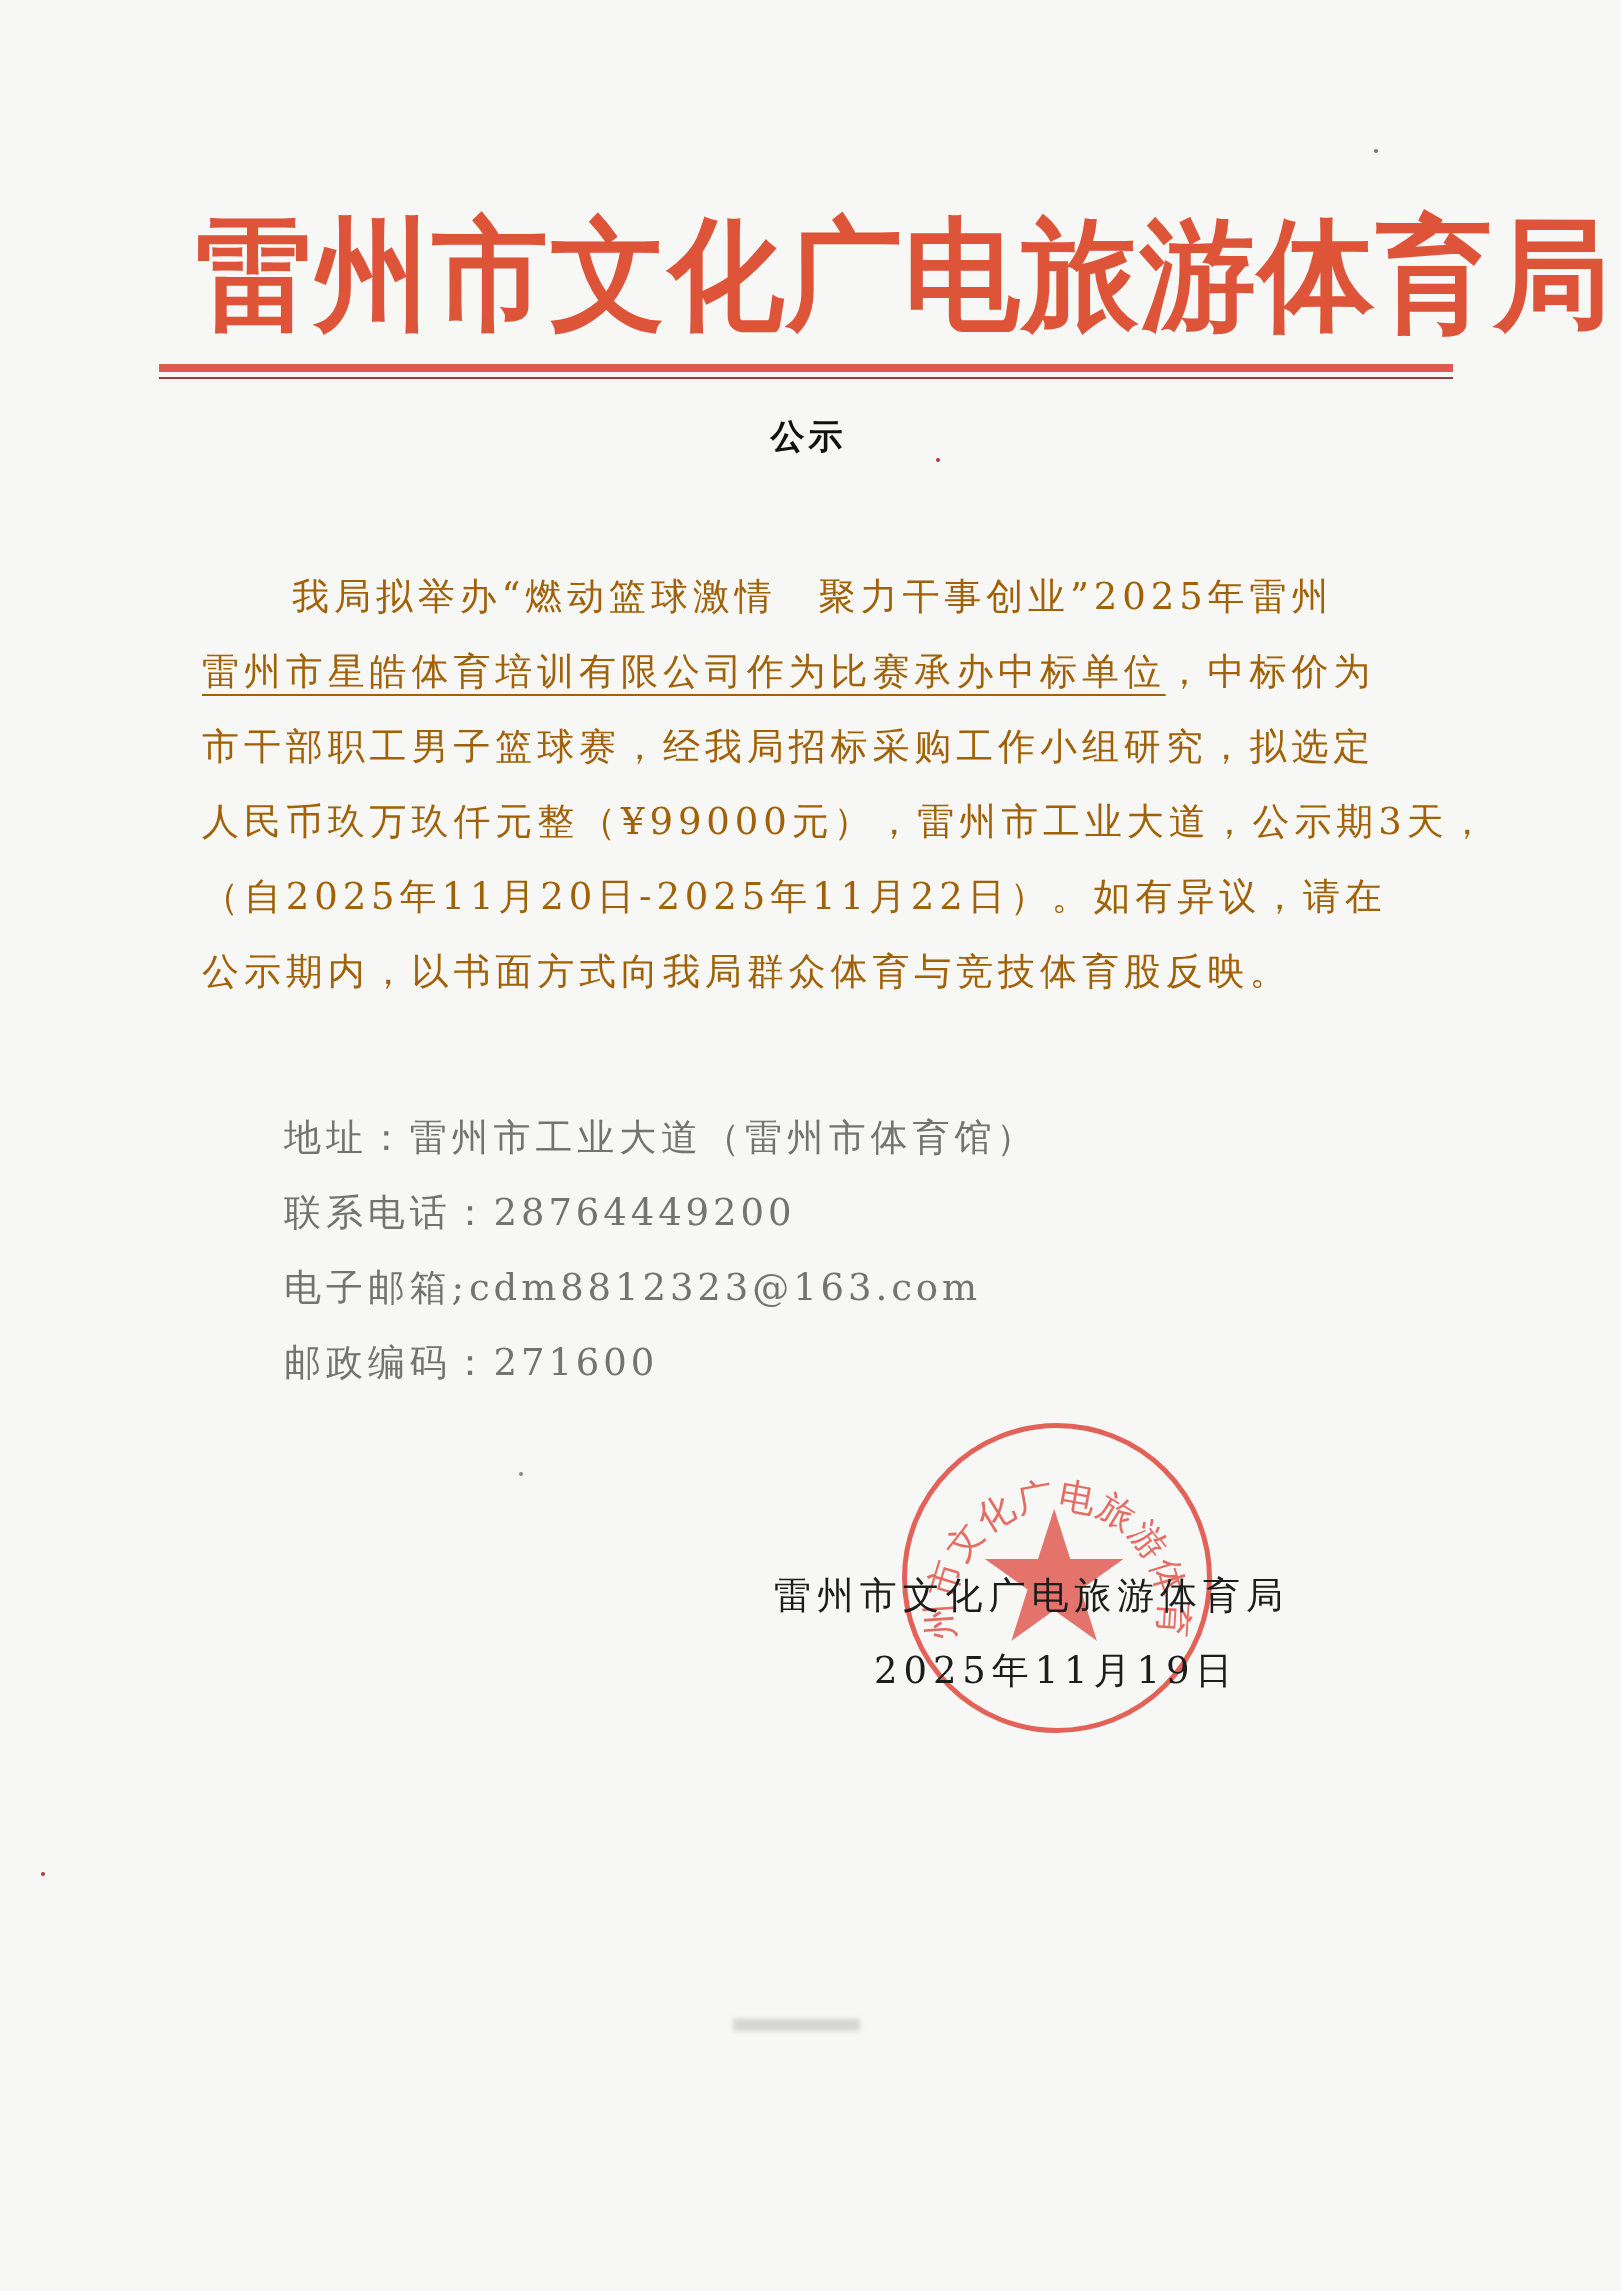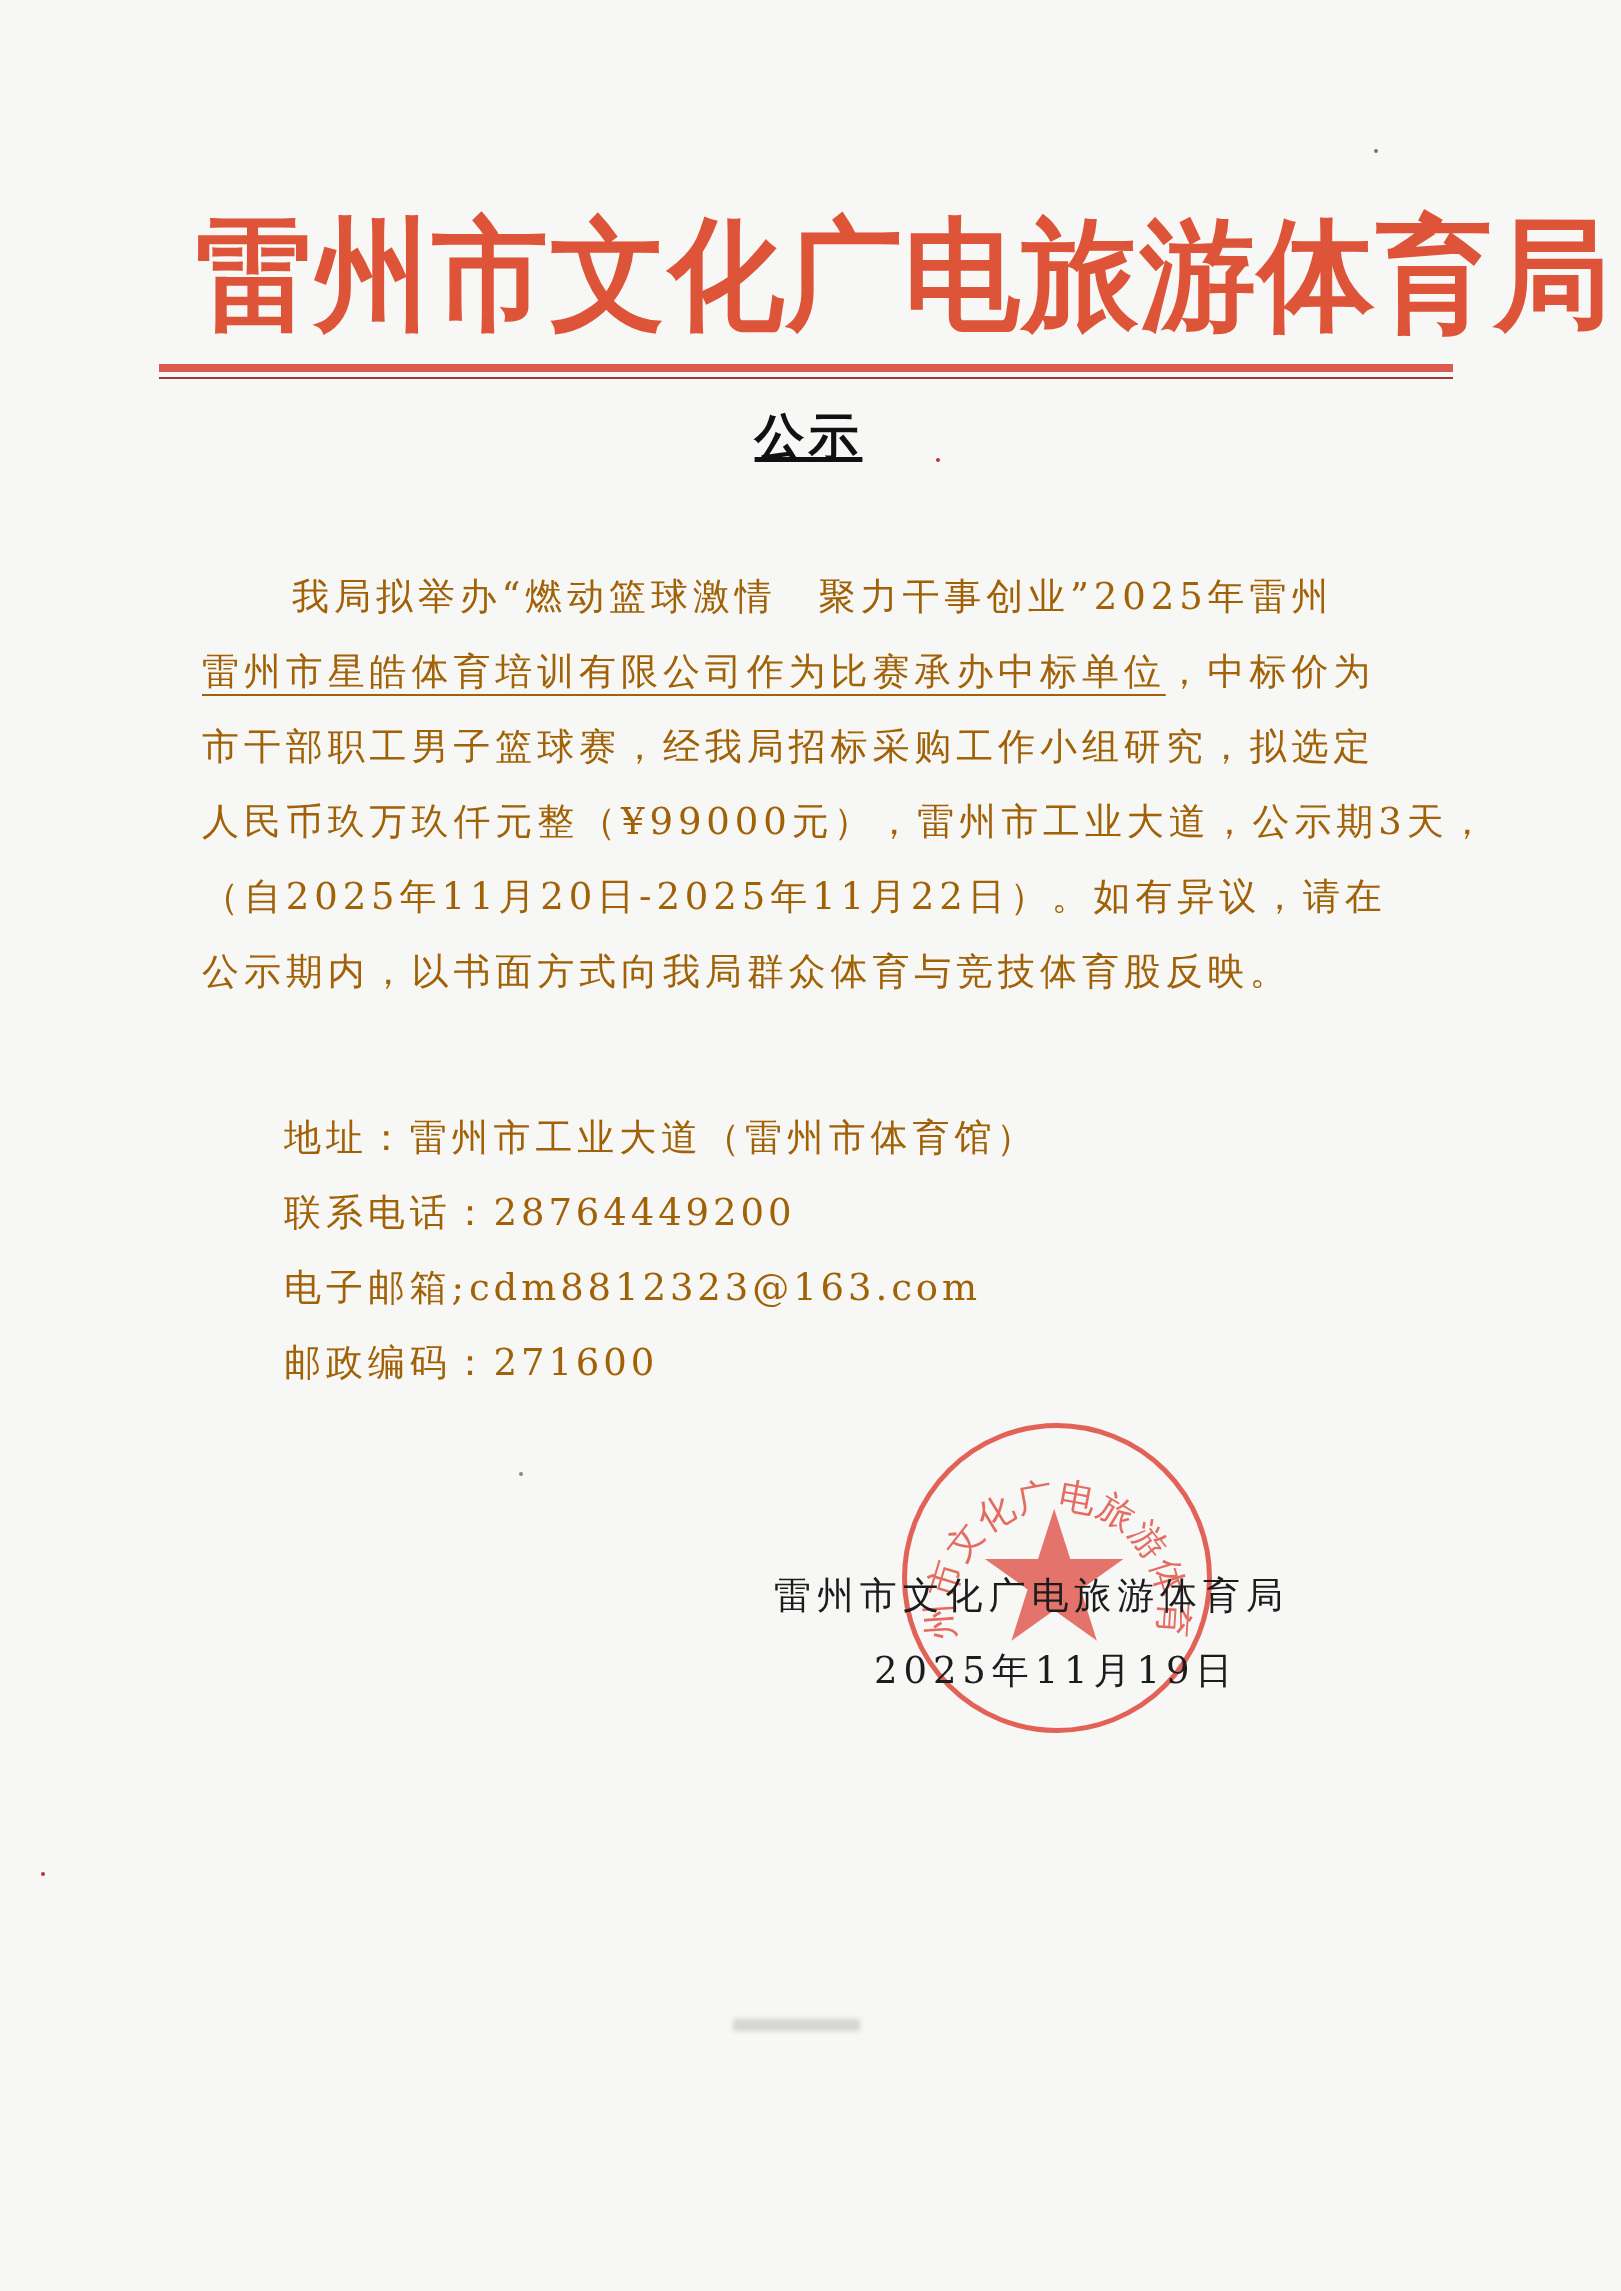"公示" .notice-heading { font-size: 50px -> 34px; text-decoration: underline -> none }
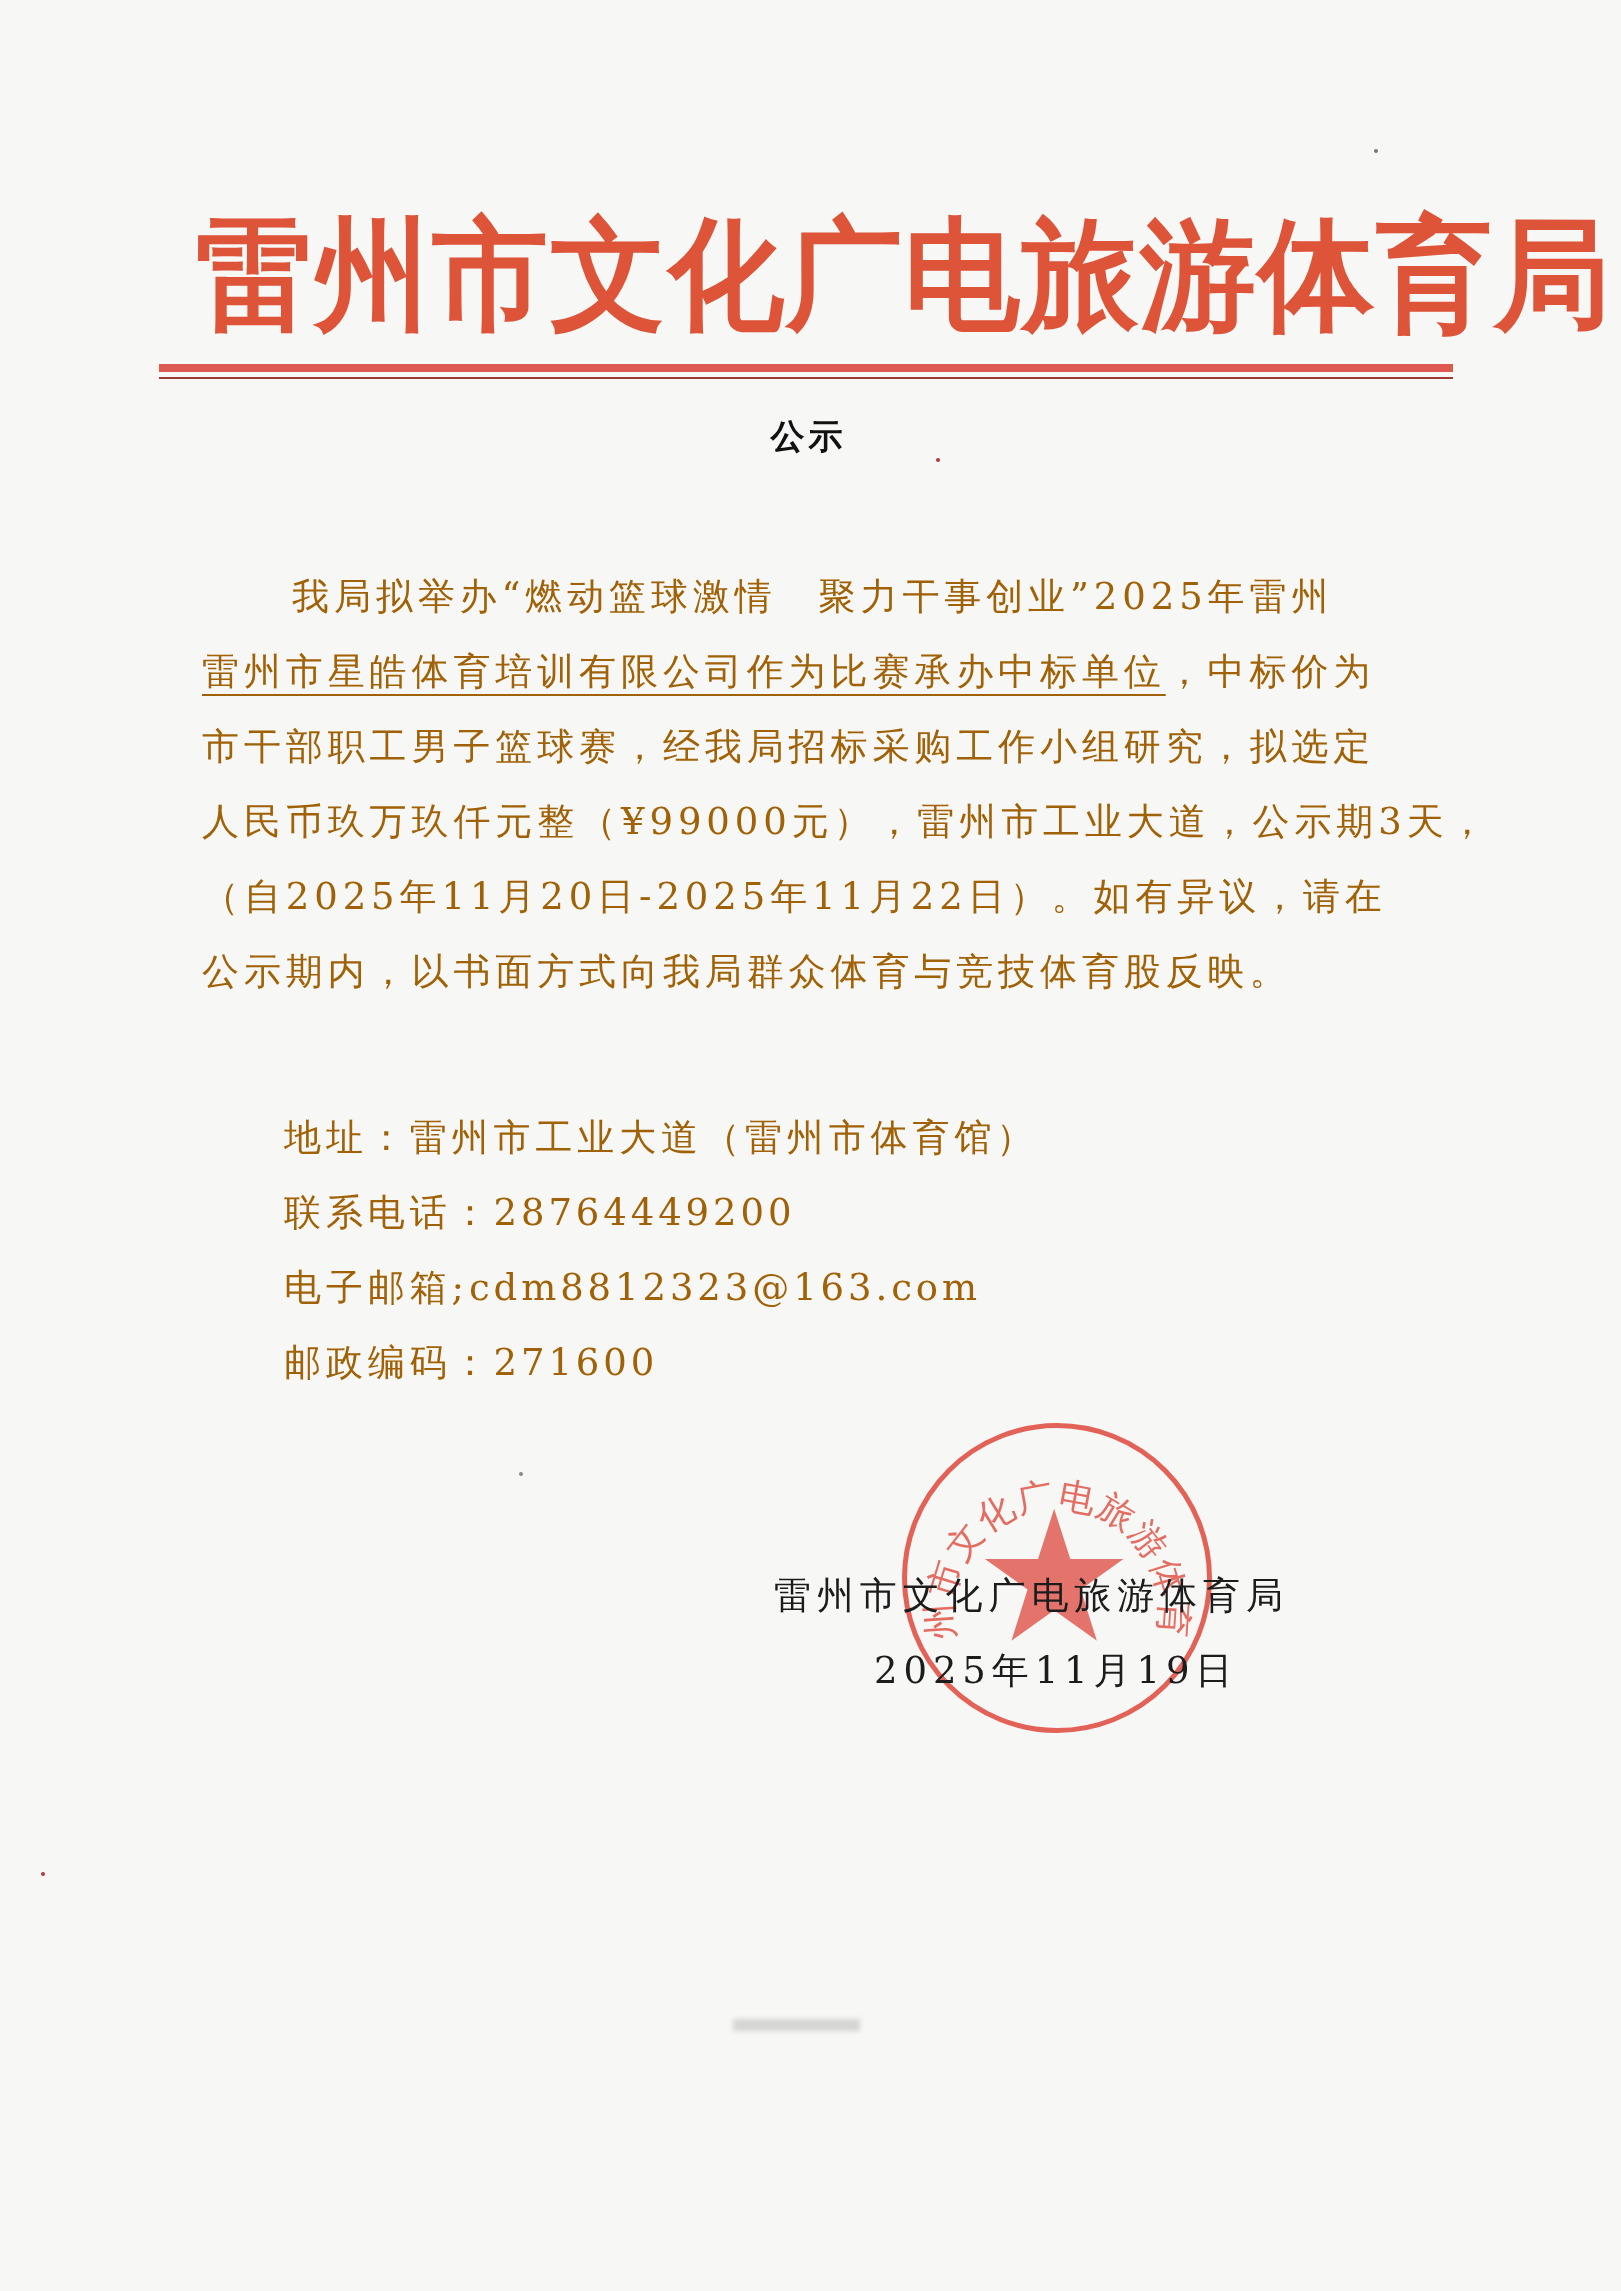"地址：雷州市工业大道（雷州市体育馆）" .contact-block { color: #a16207 -> #737373 }
